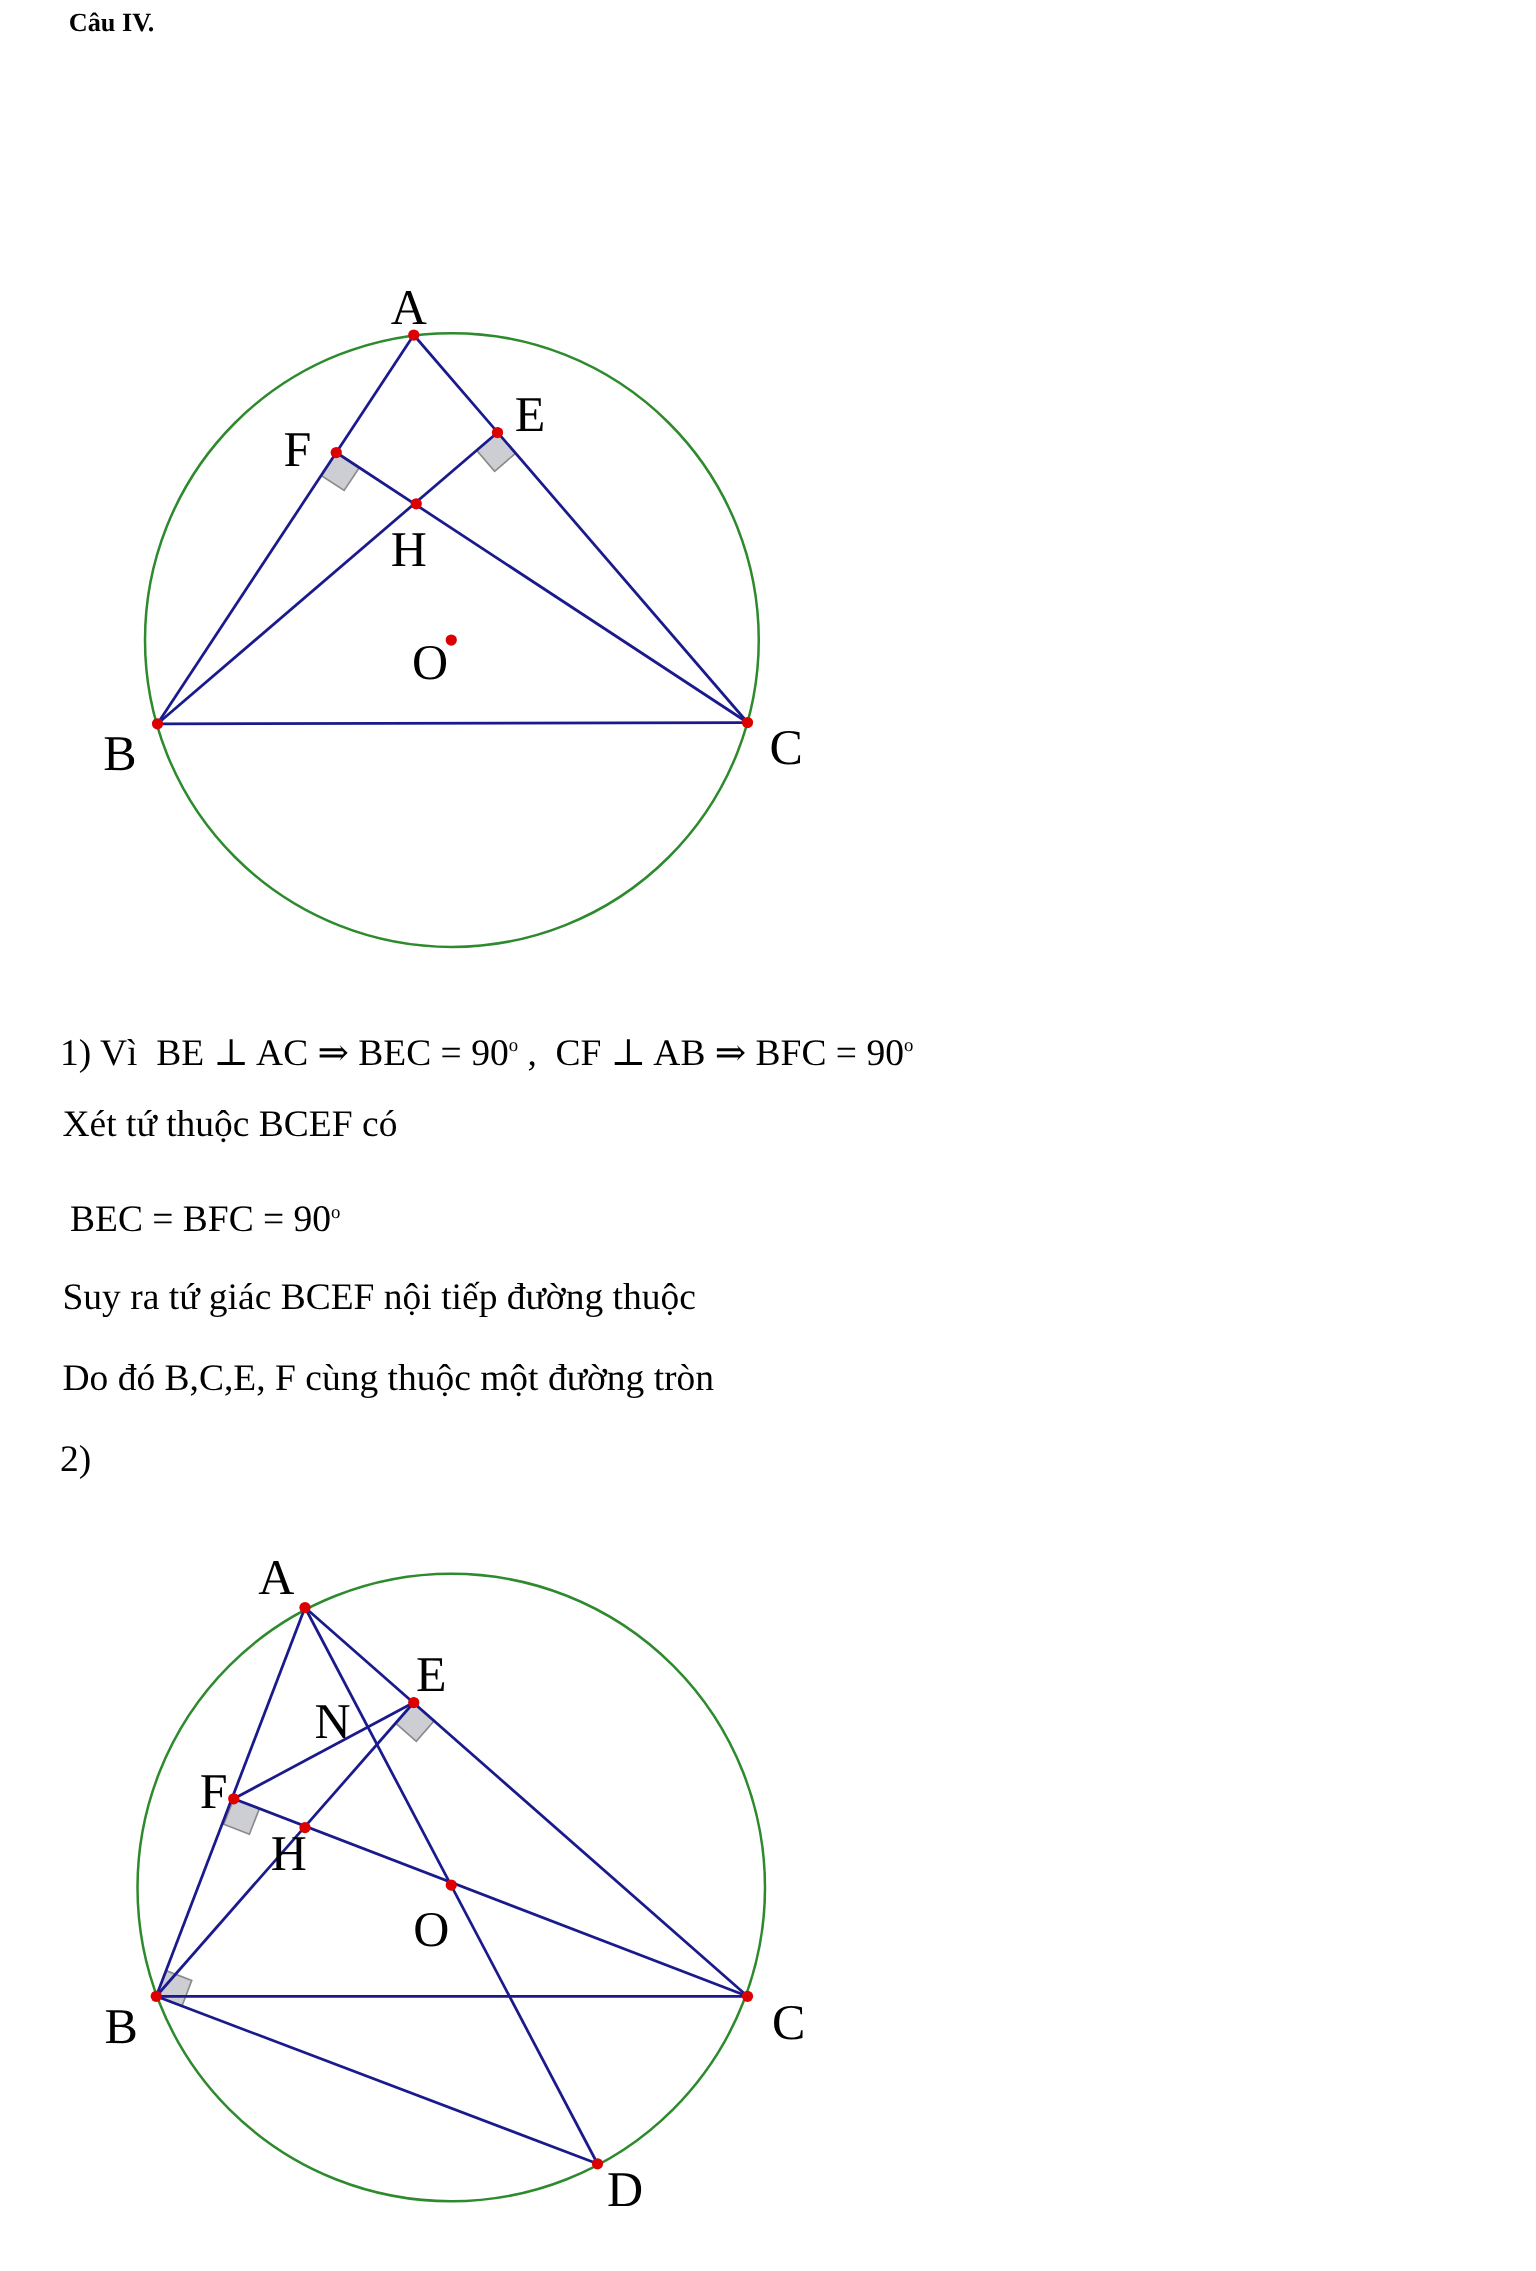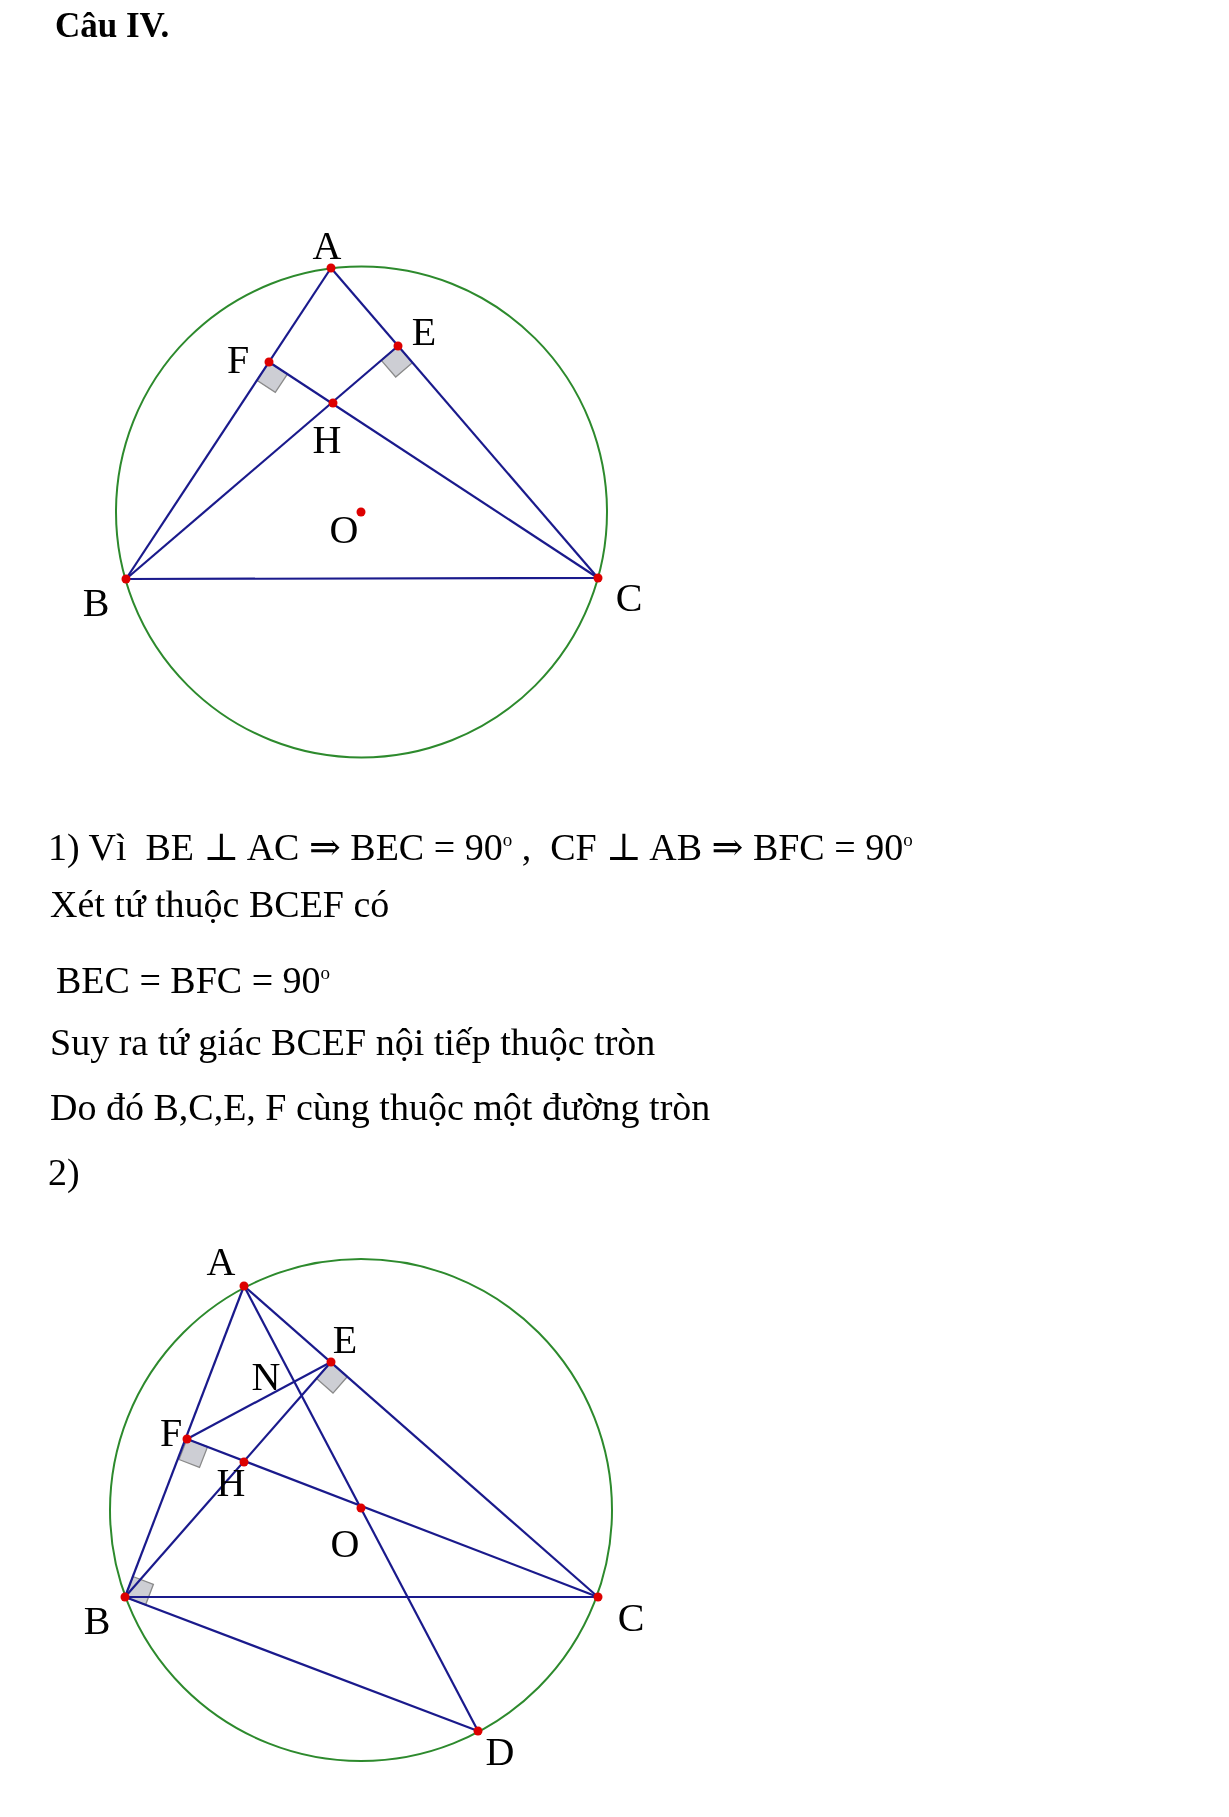"Câu IV." .page-title { font-size: 35px -> 21px }
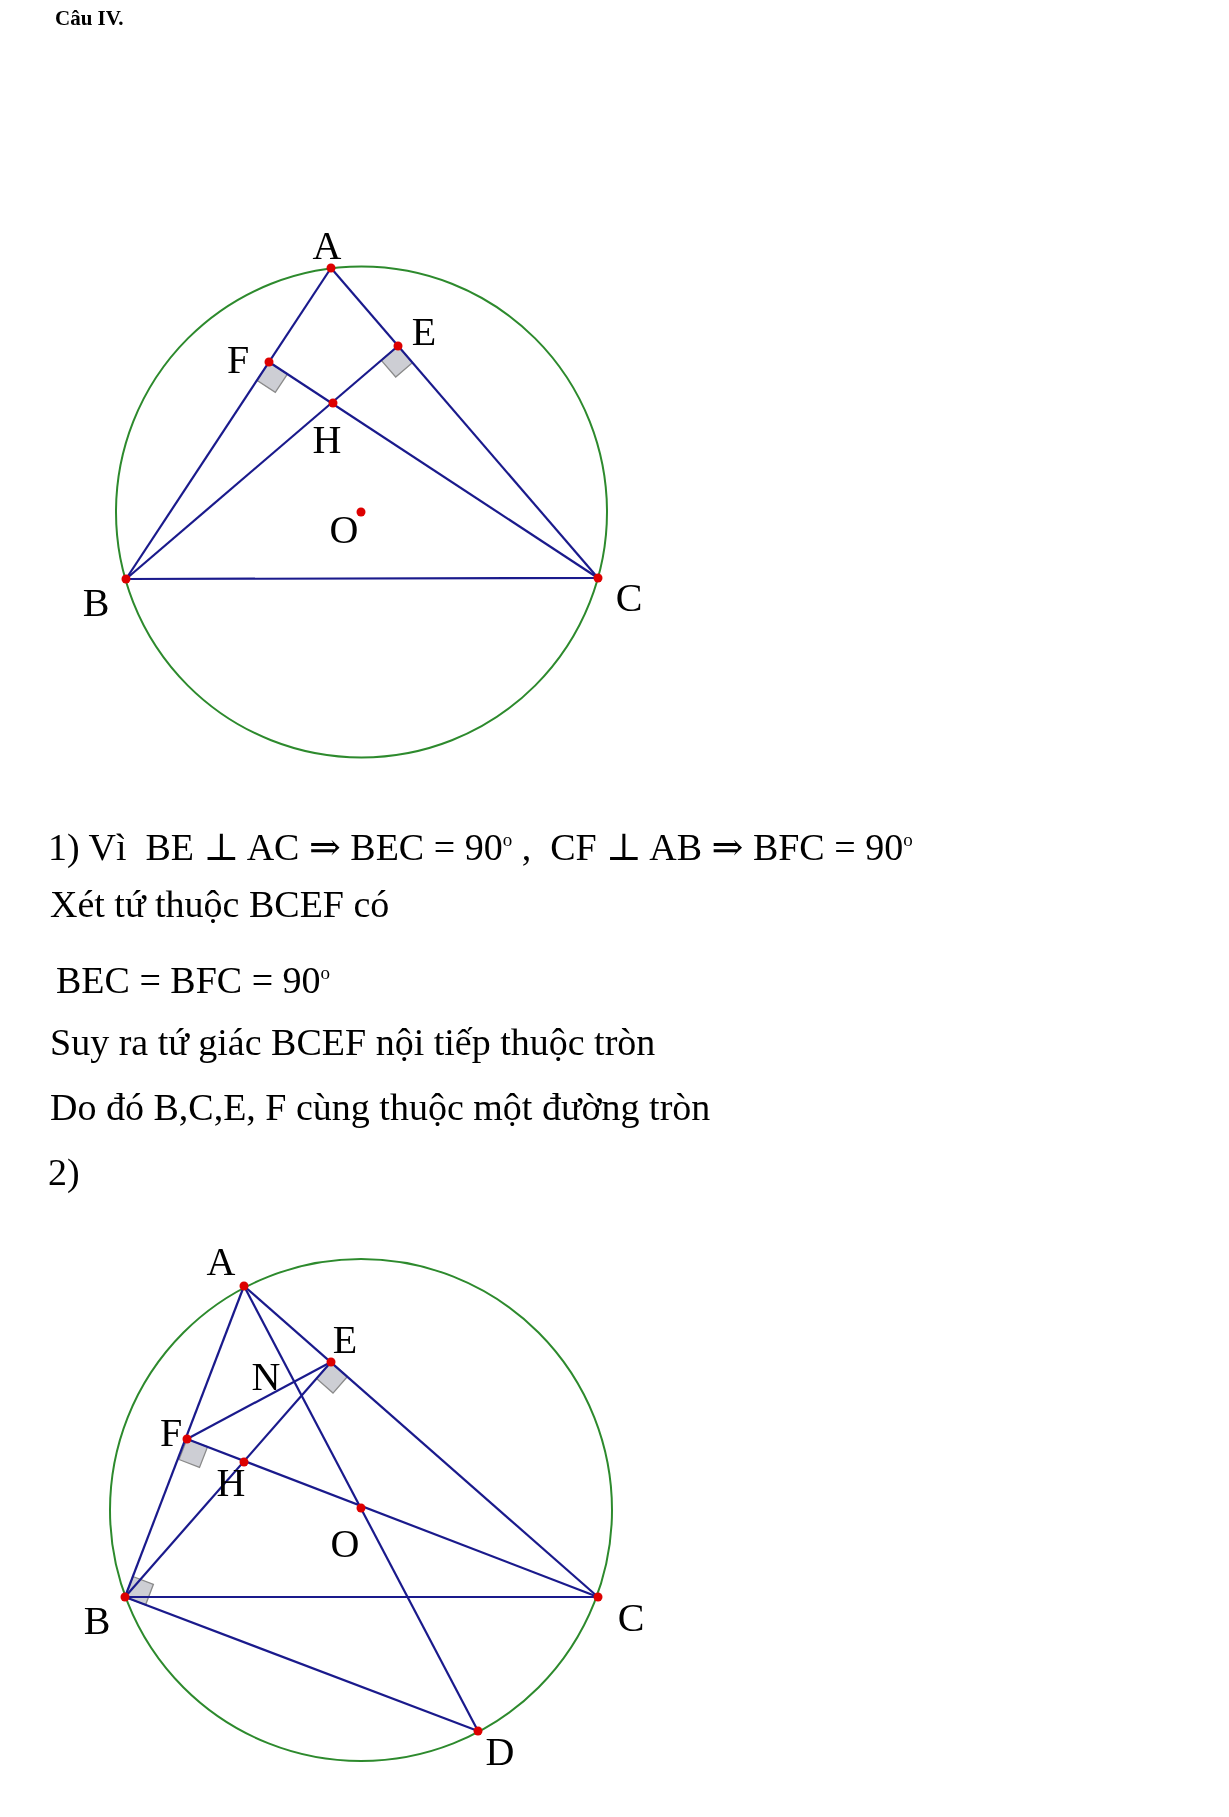"1) Vì BE ⊥ AC" .sol-line { font-size: 38px -> 30px }
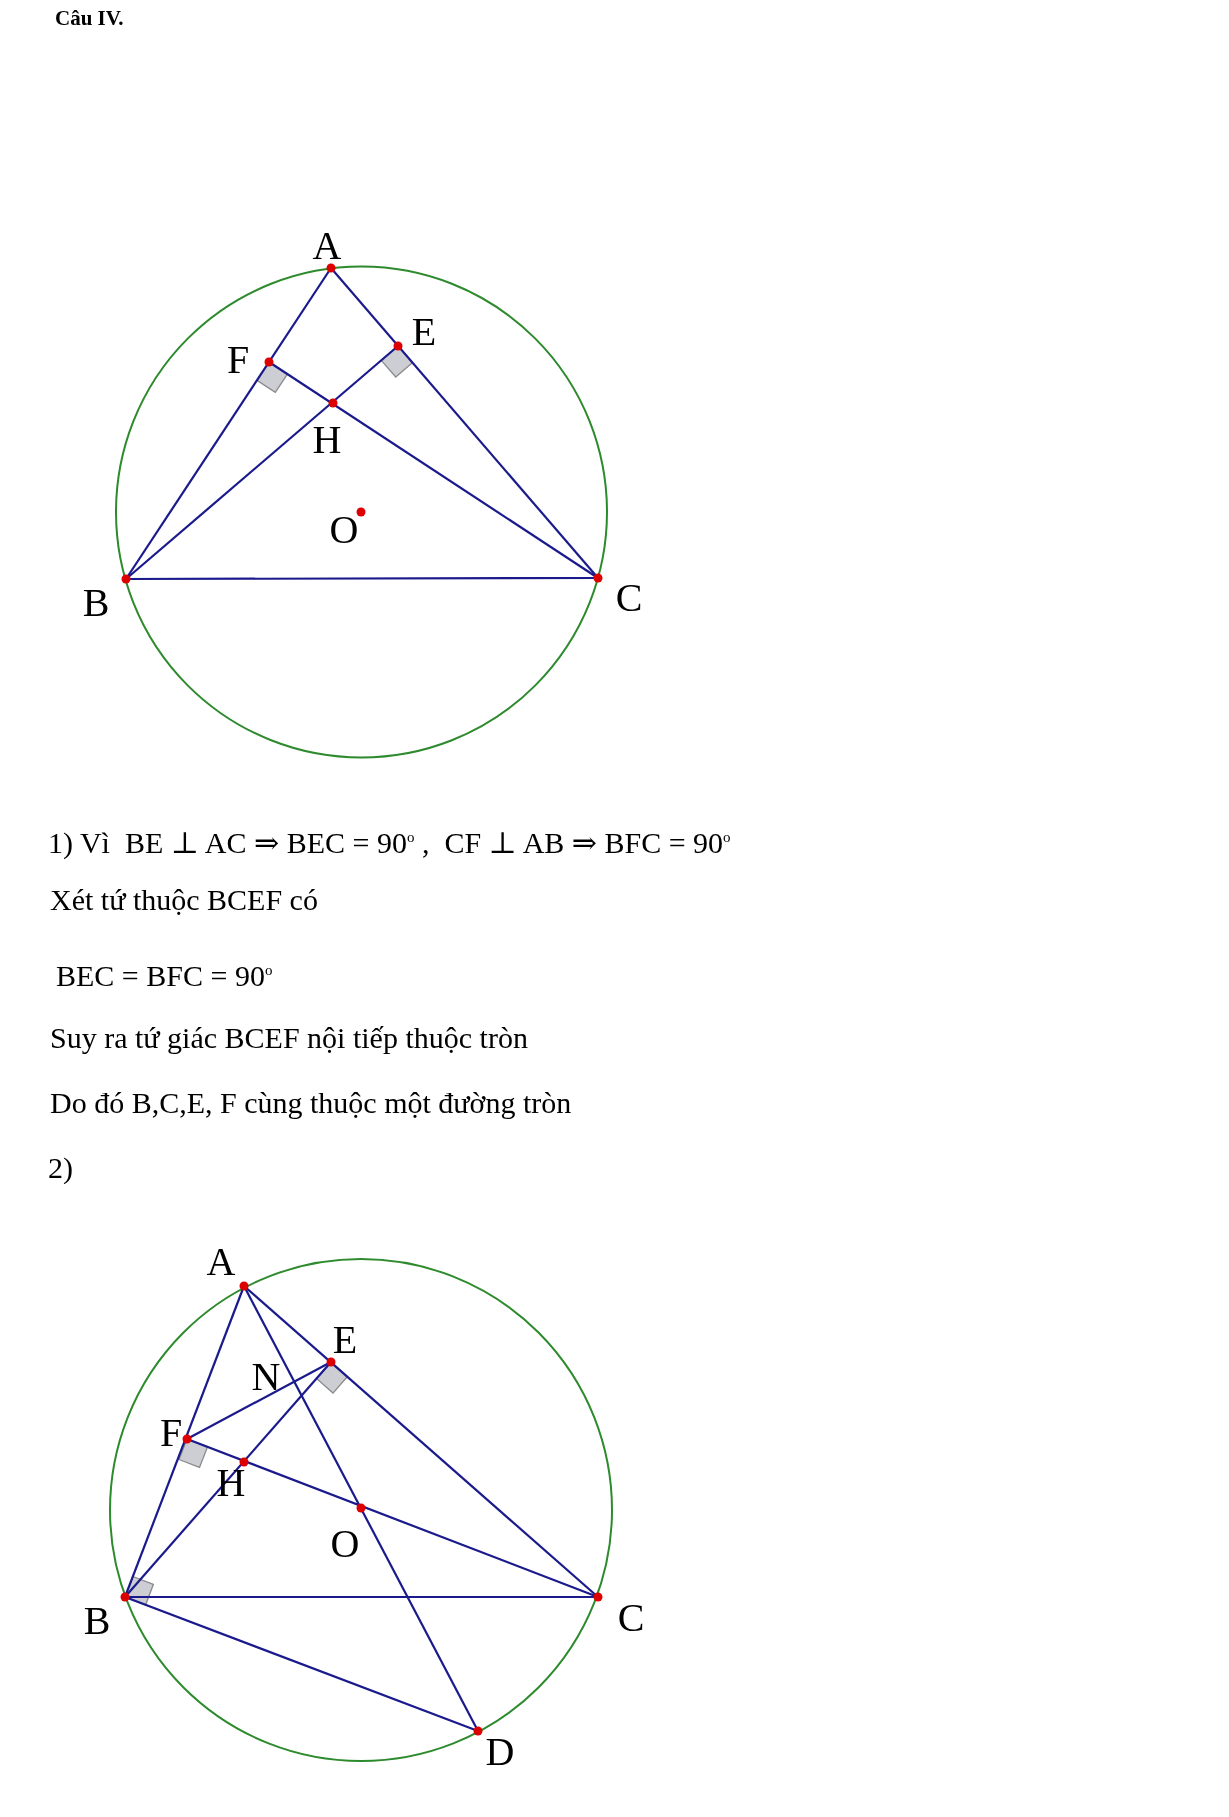"Suy ra tứ giác BCEF" div.sol-line { text: thuộc tròn -> đường thuộc }
